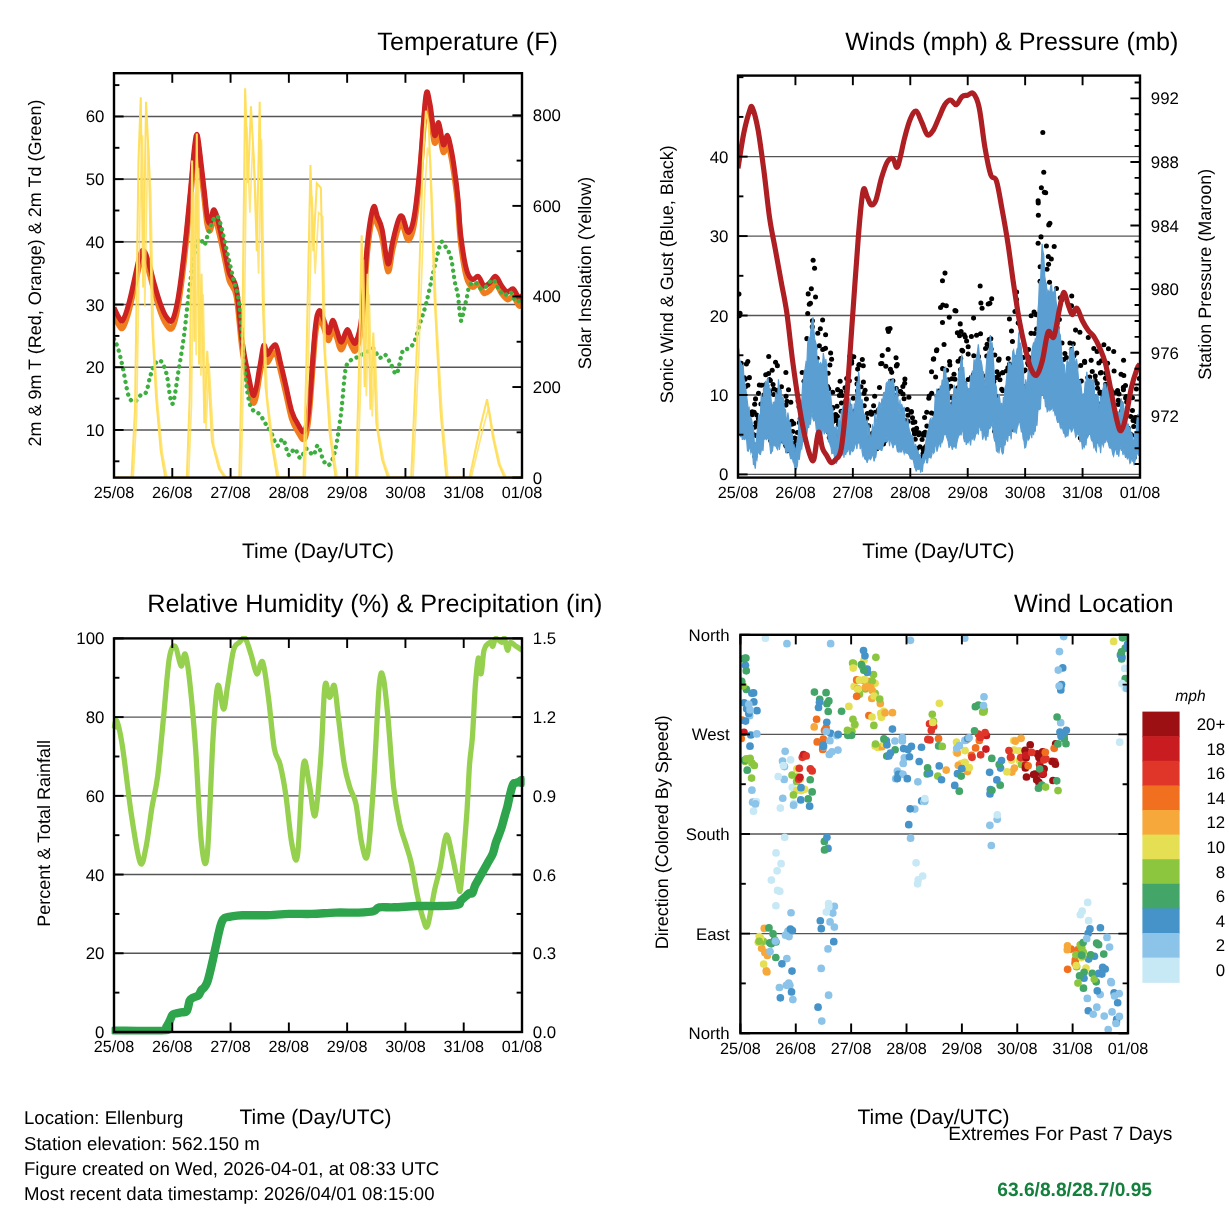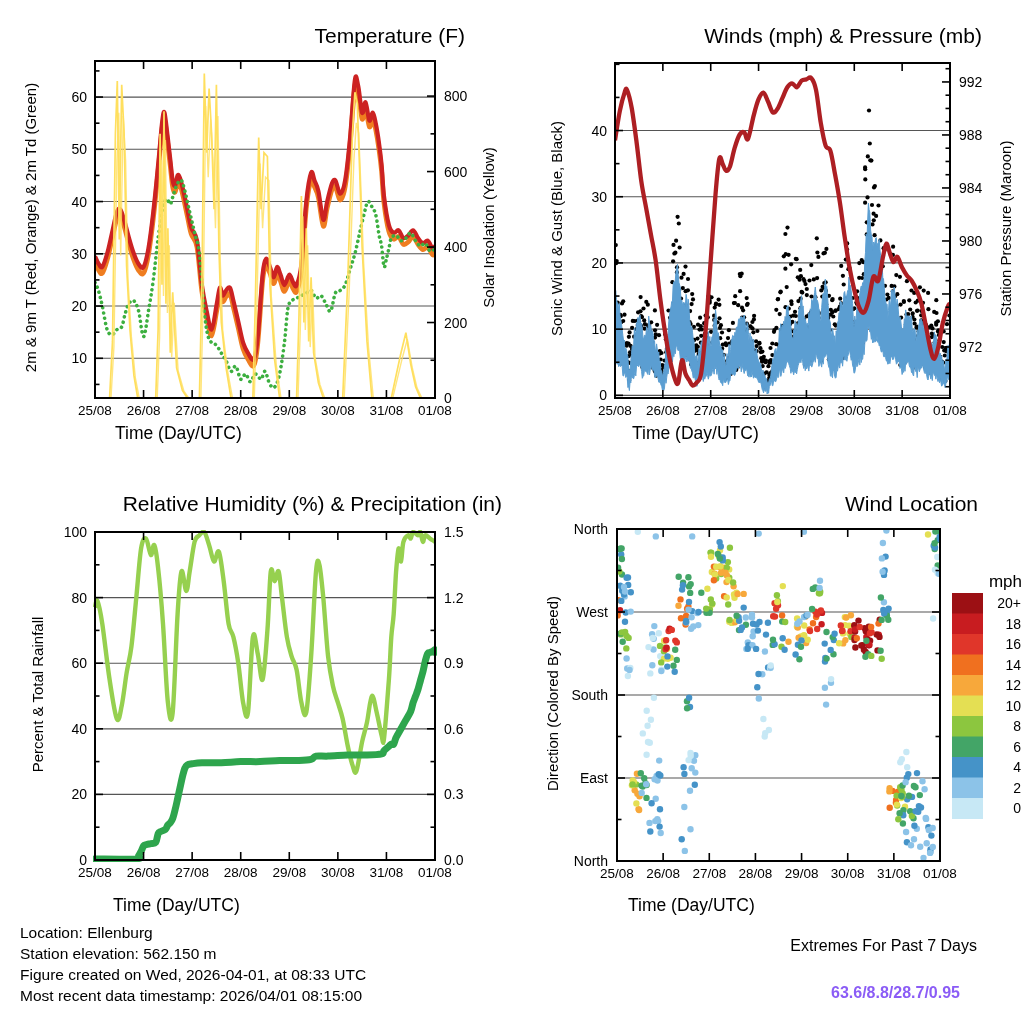"Time (Day/UTC)" .xlab { margin-top: none -> 26px; text-align: none -> center }
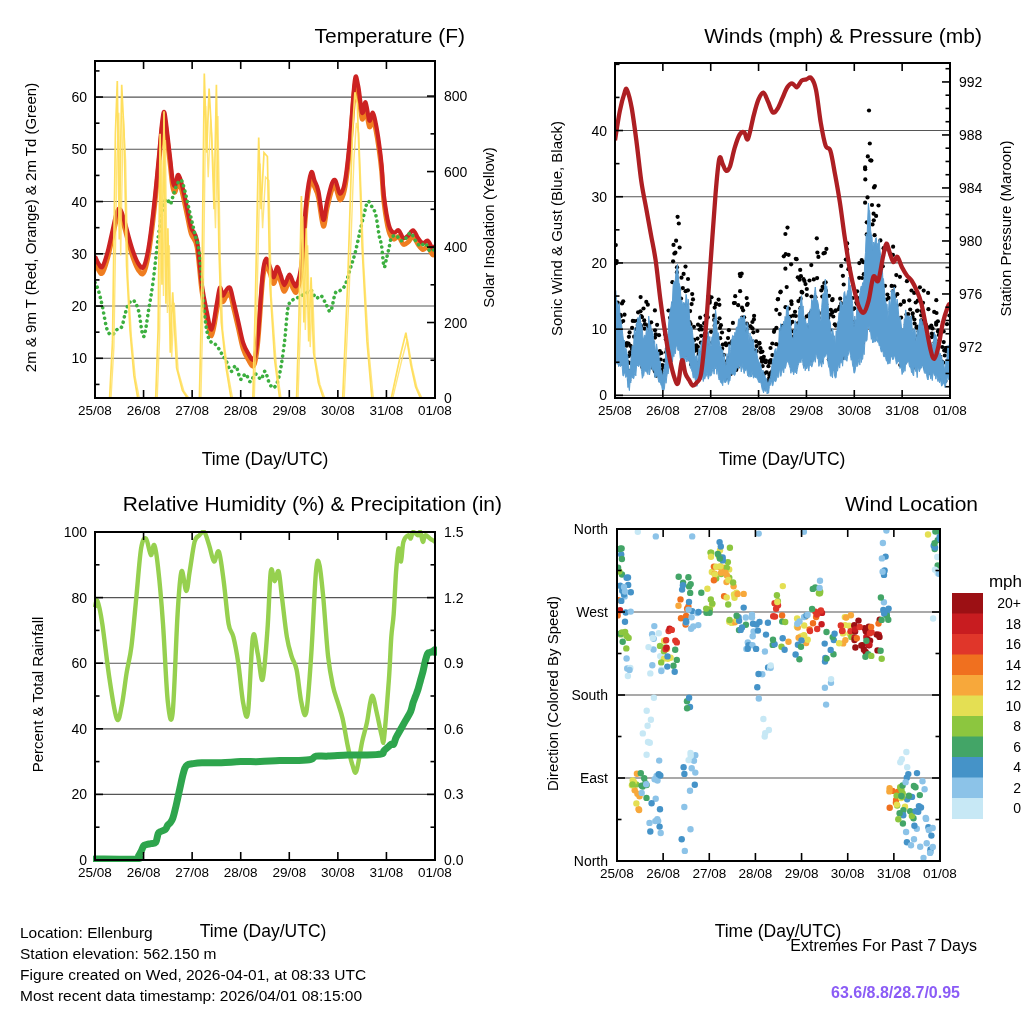"mph" .cbtitle { font-size: 17px -> 13px; font-style: none -> italic; text-align: right -> center }
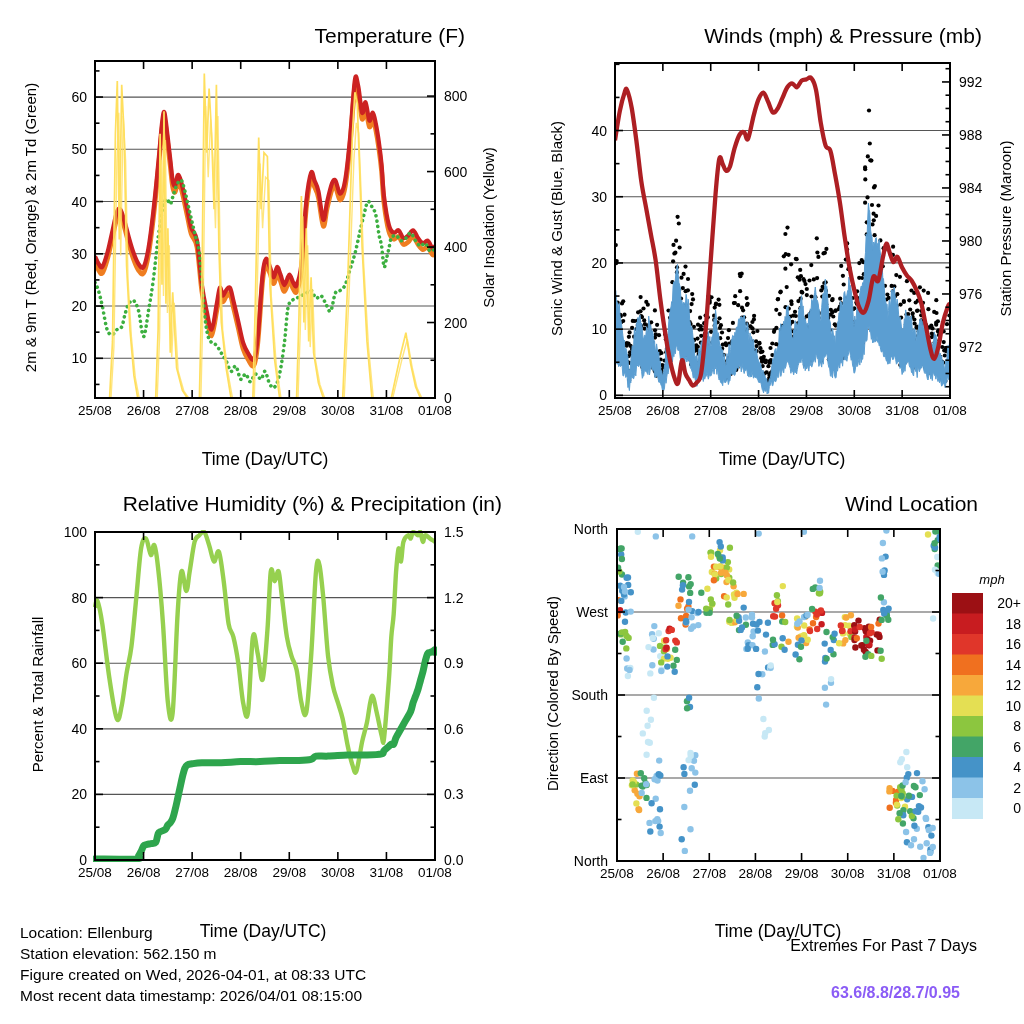"63.6/8.8/28.7/0.95" div.abs { color: #8b5cf6 -> #15803d }
